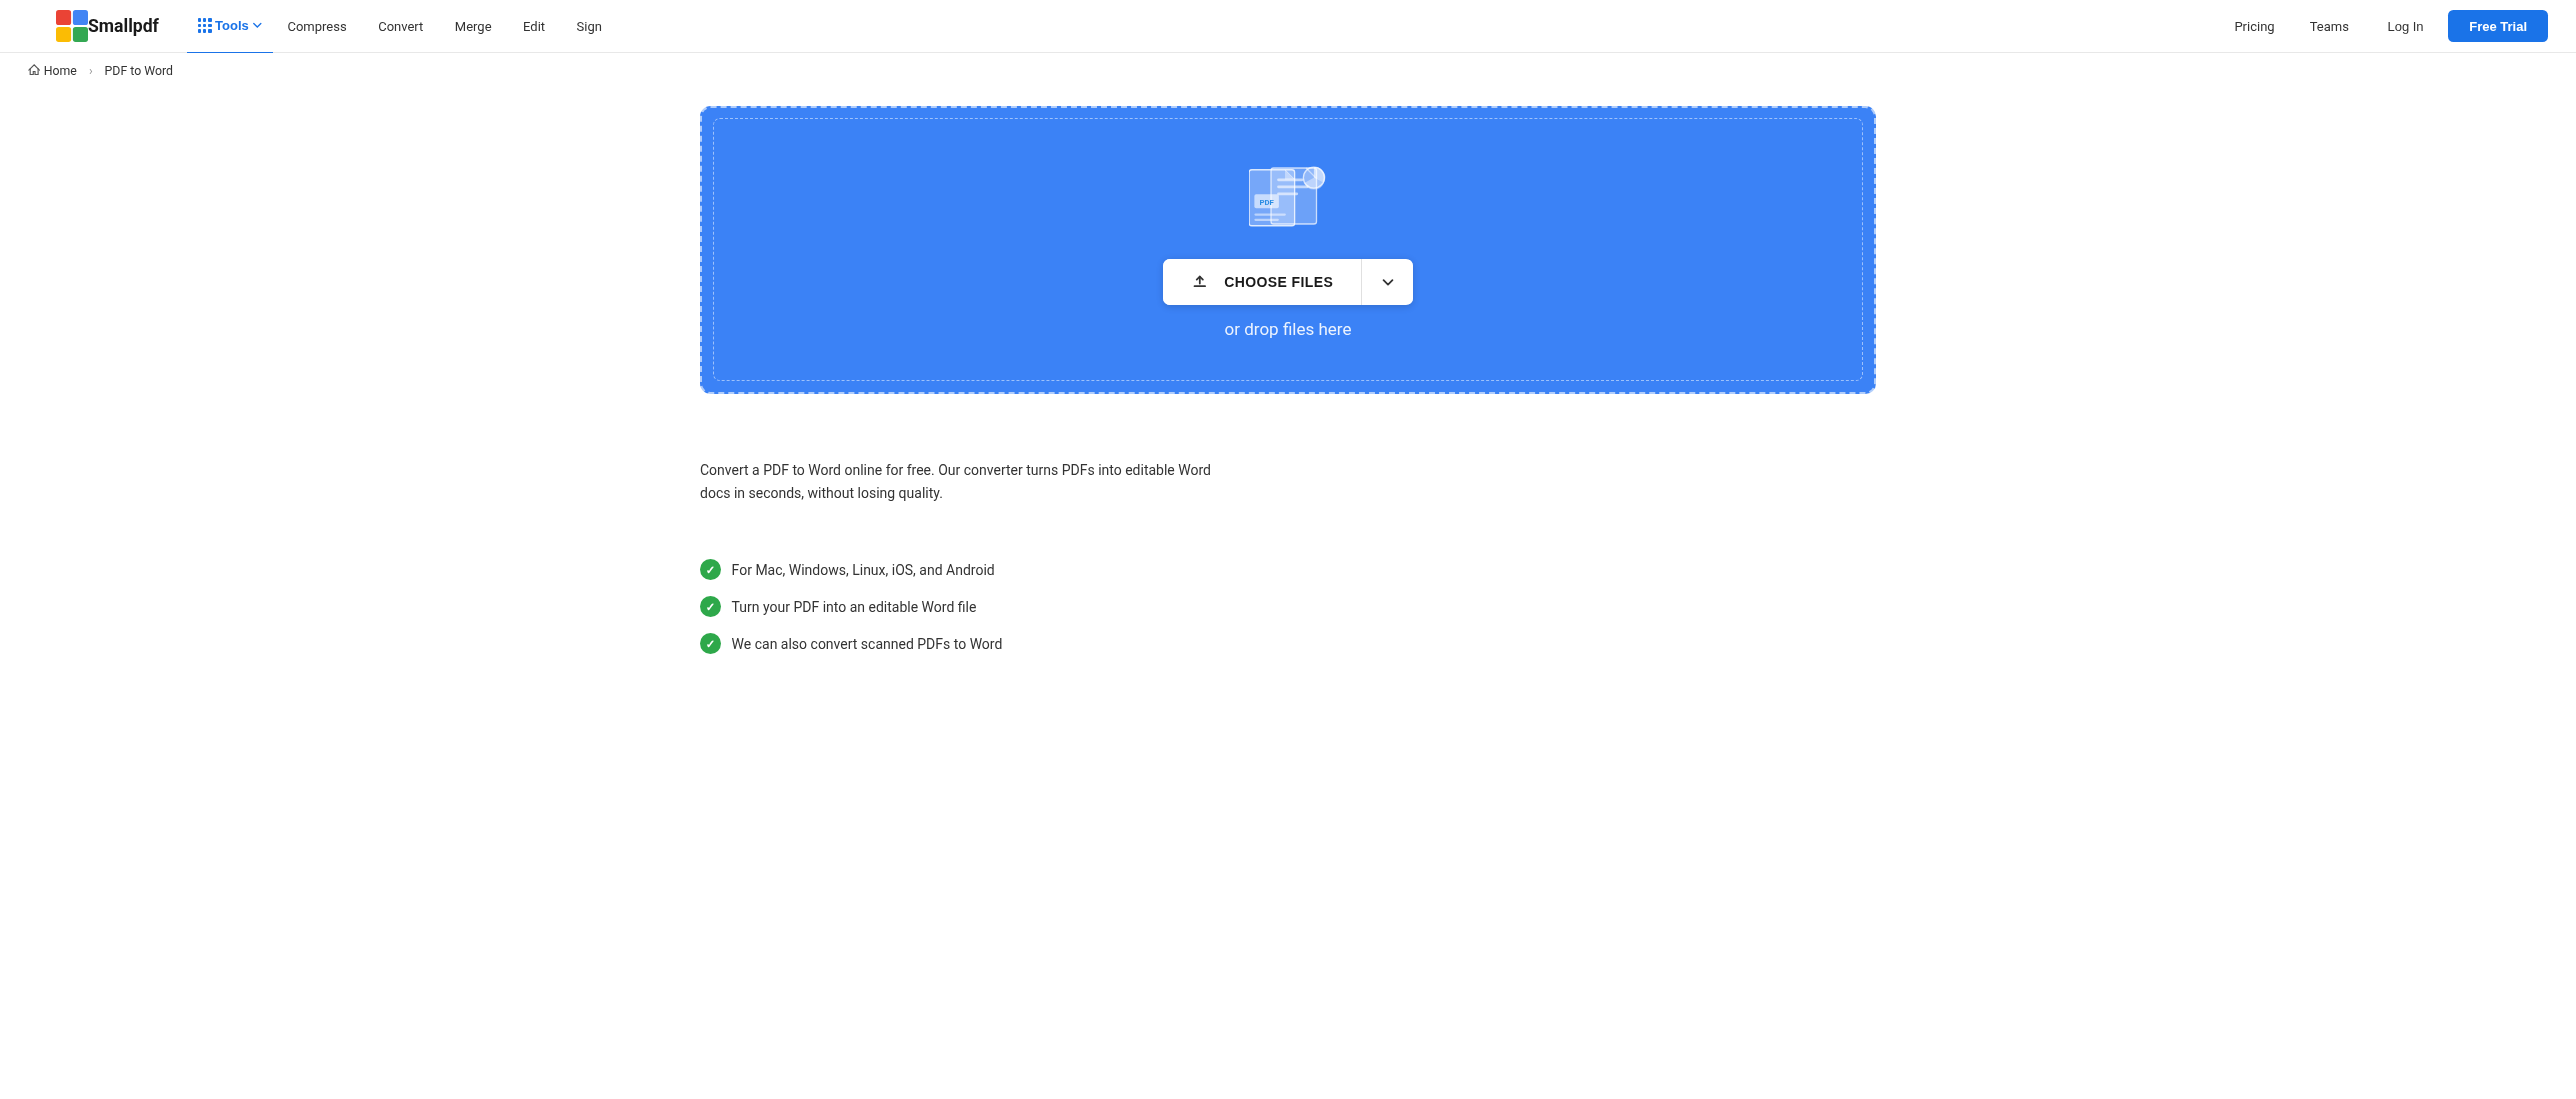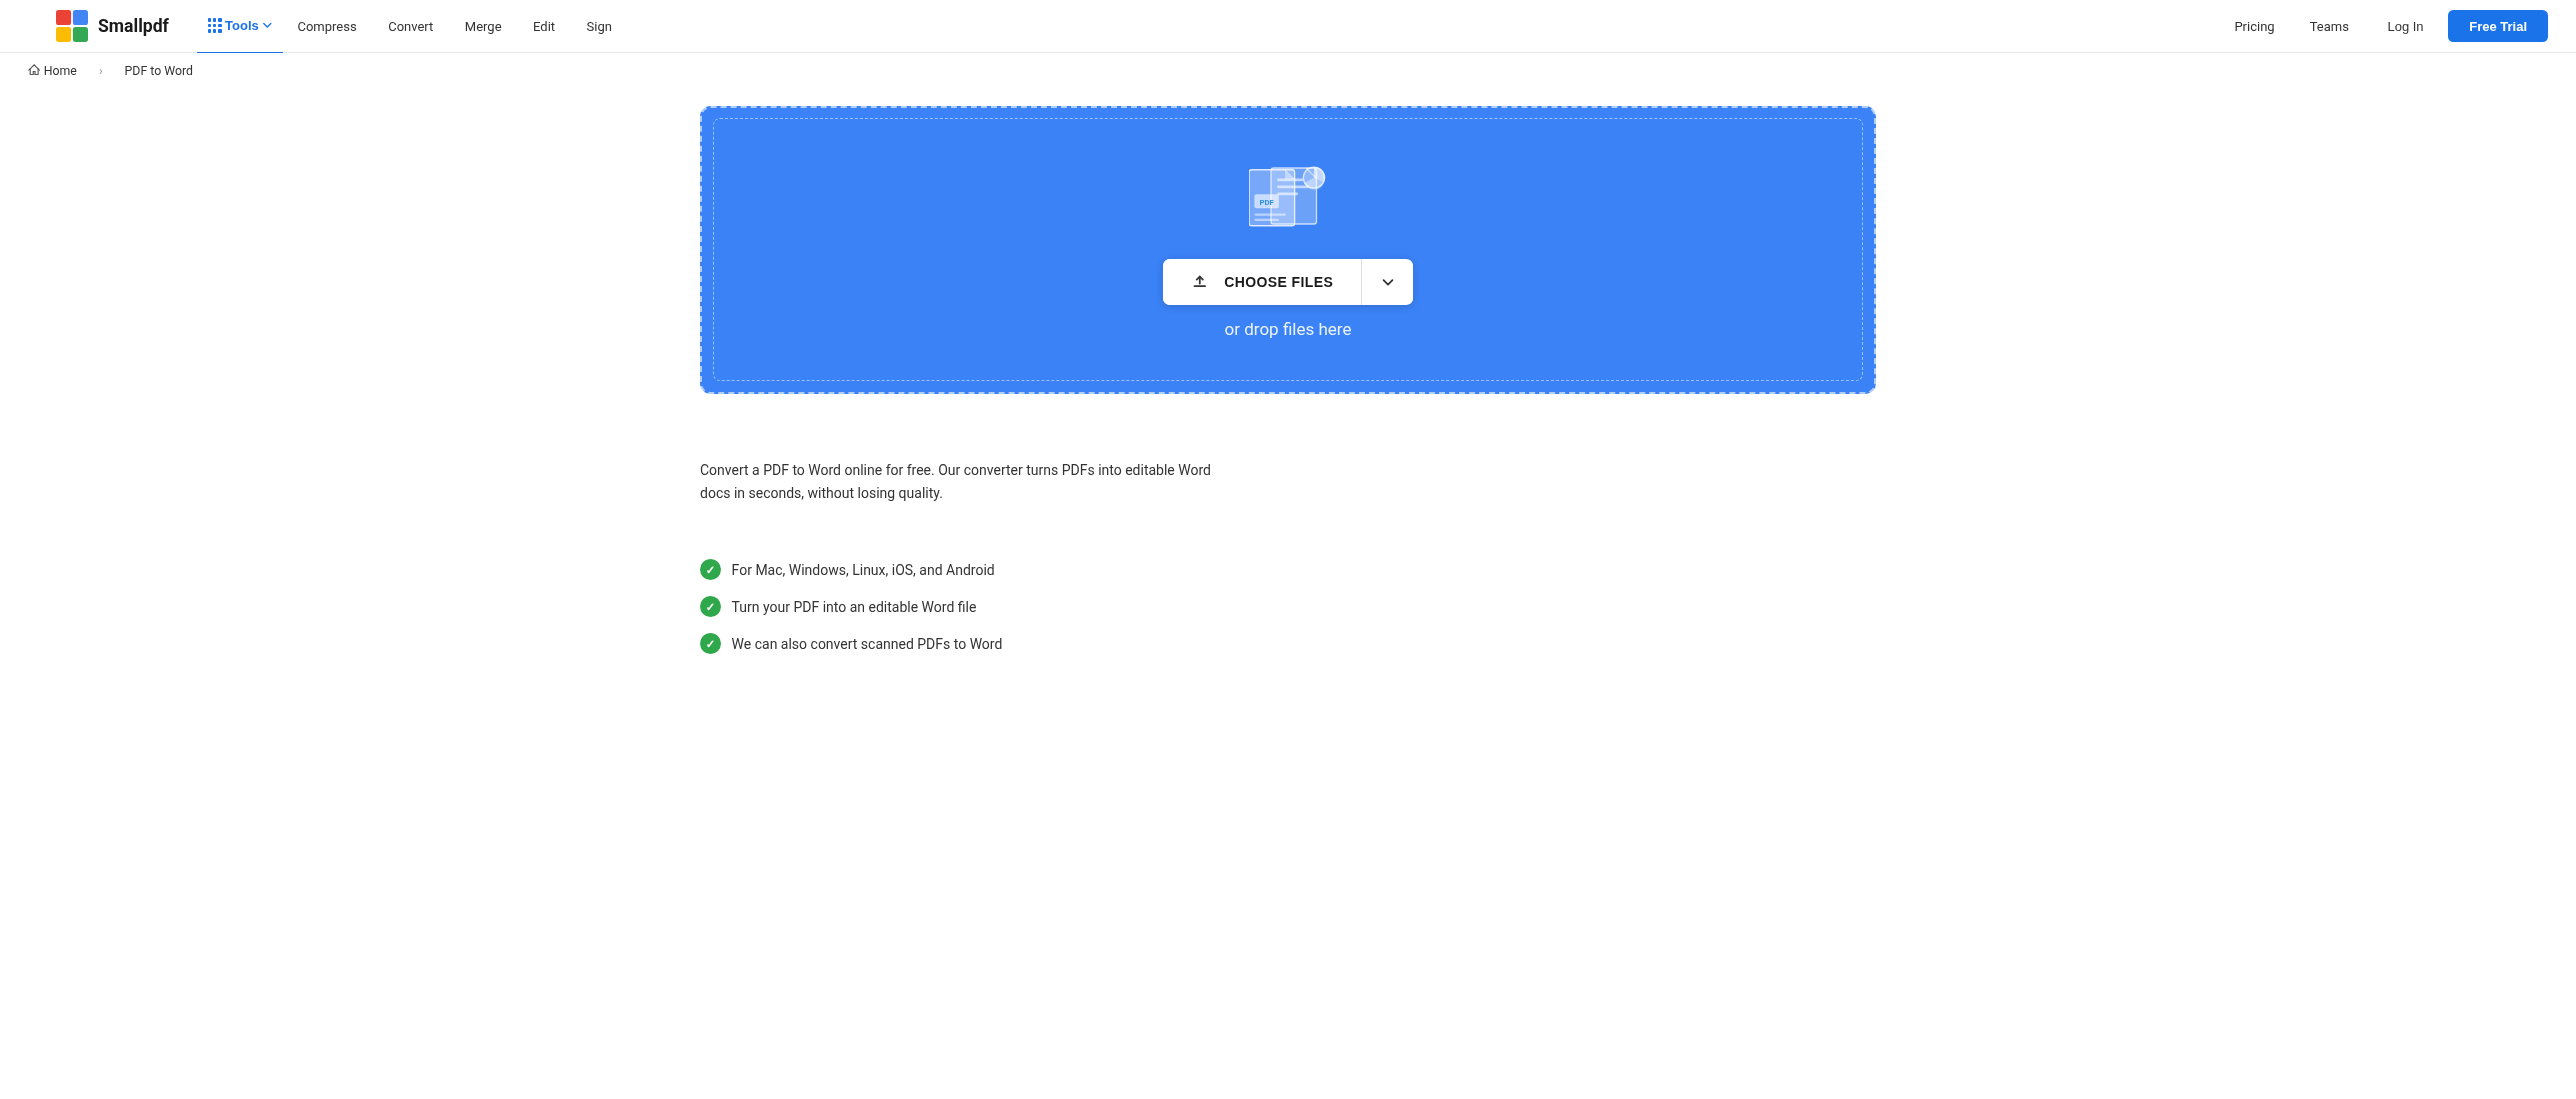"Smallpdf" .logo-area { gap: 10px -> 0 }
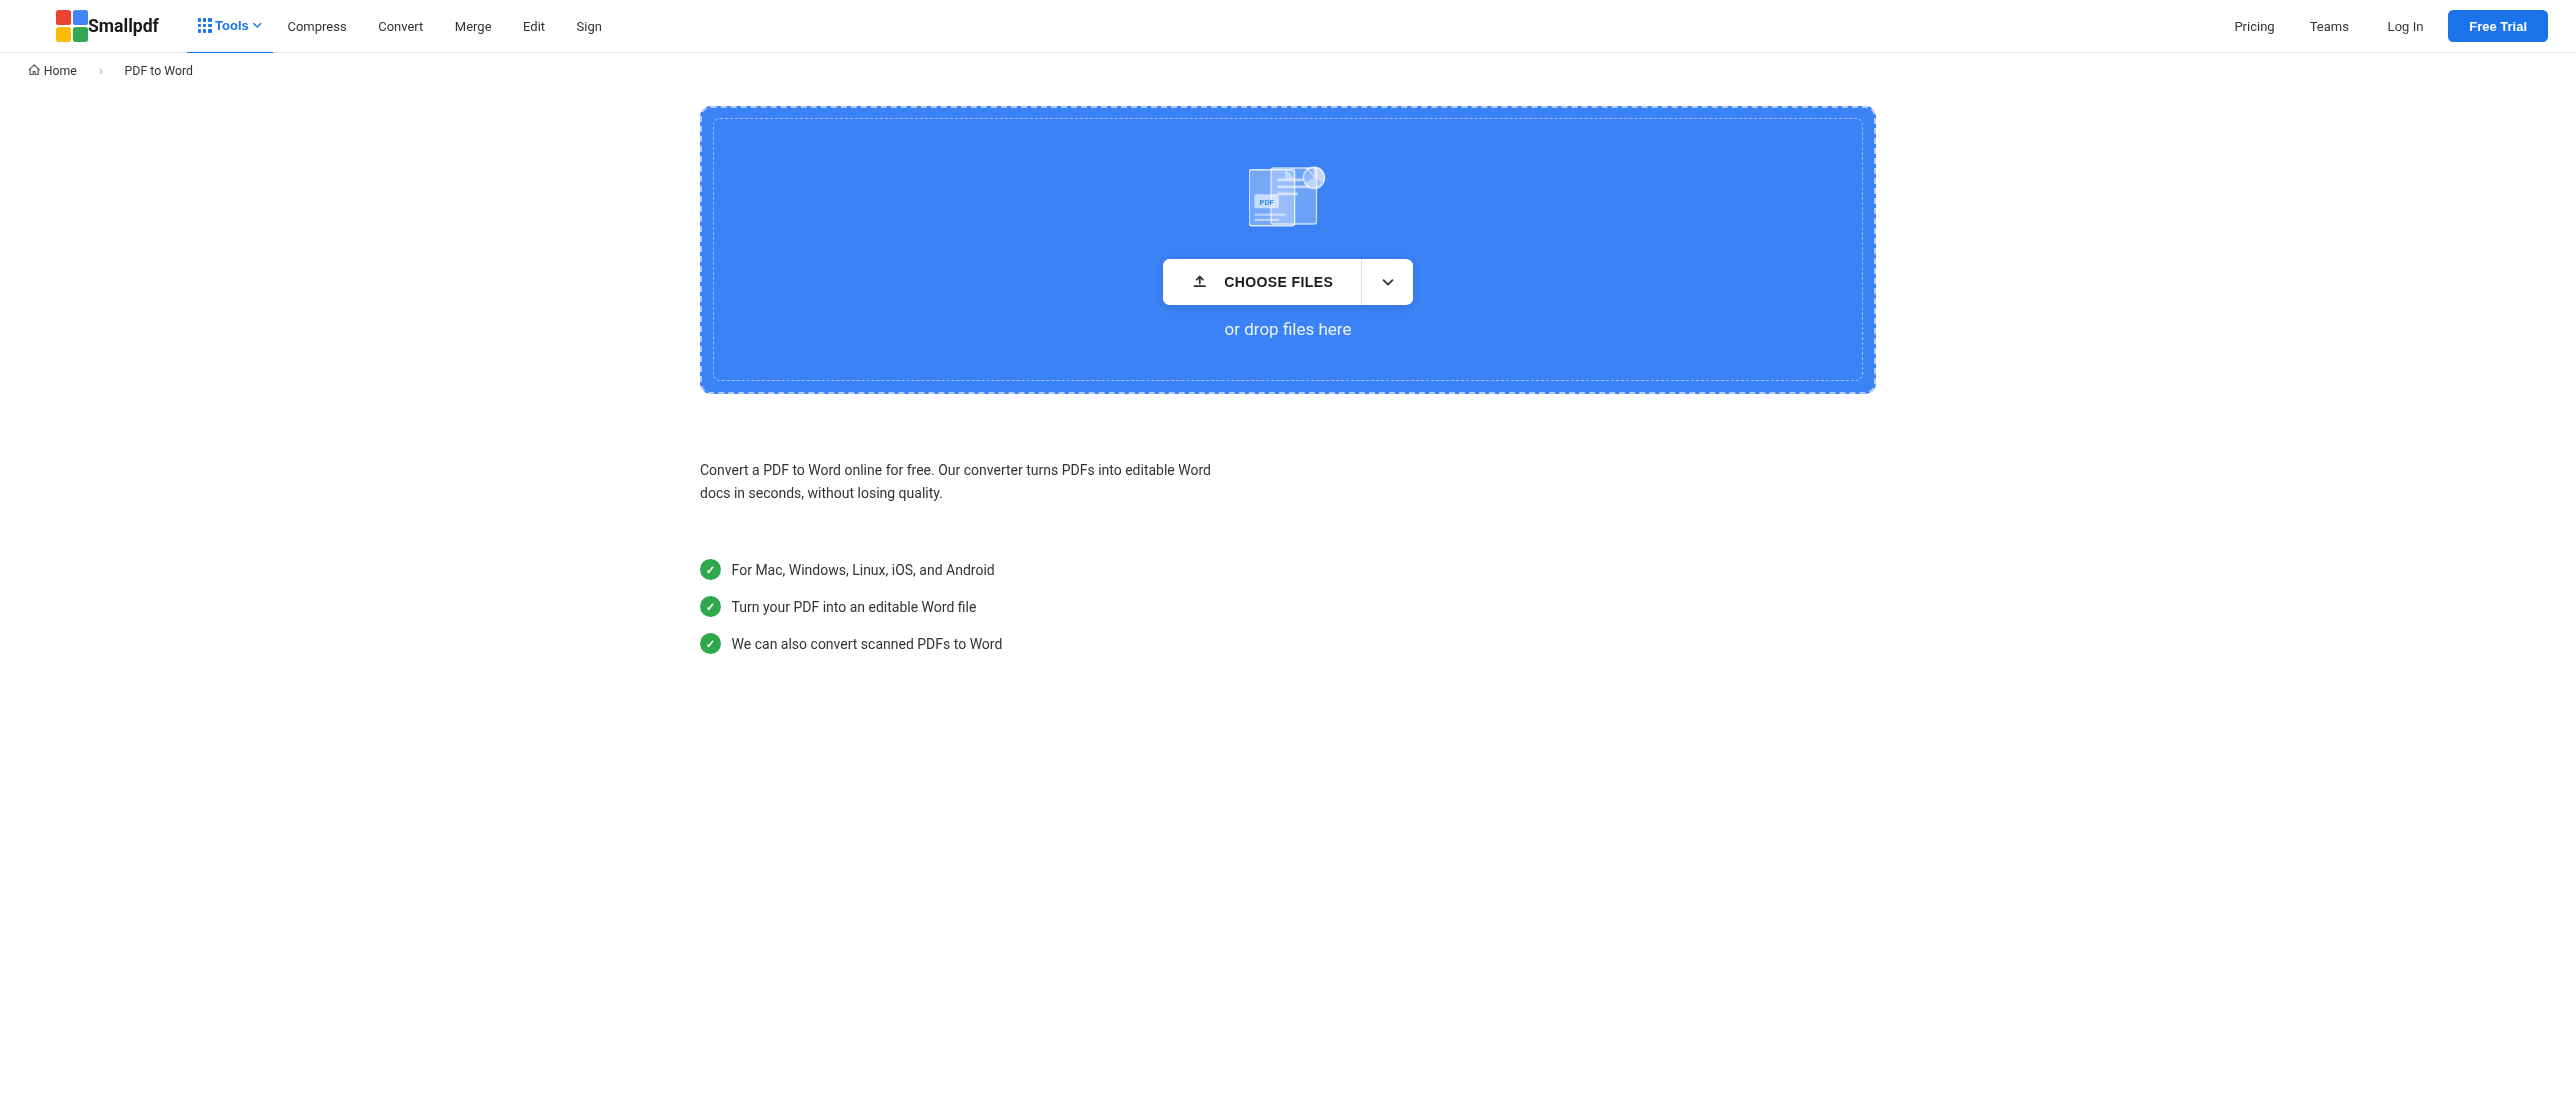"Home" .breadcrumb { gap: 22px -> 12px }
